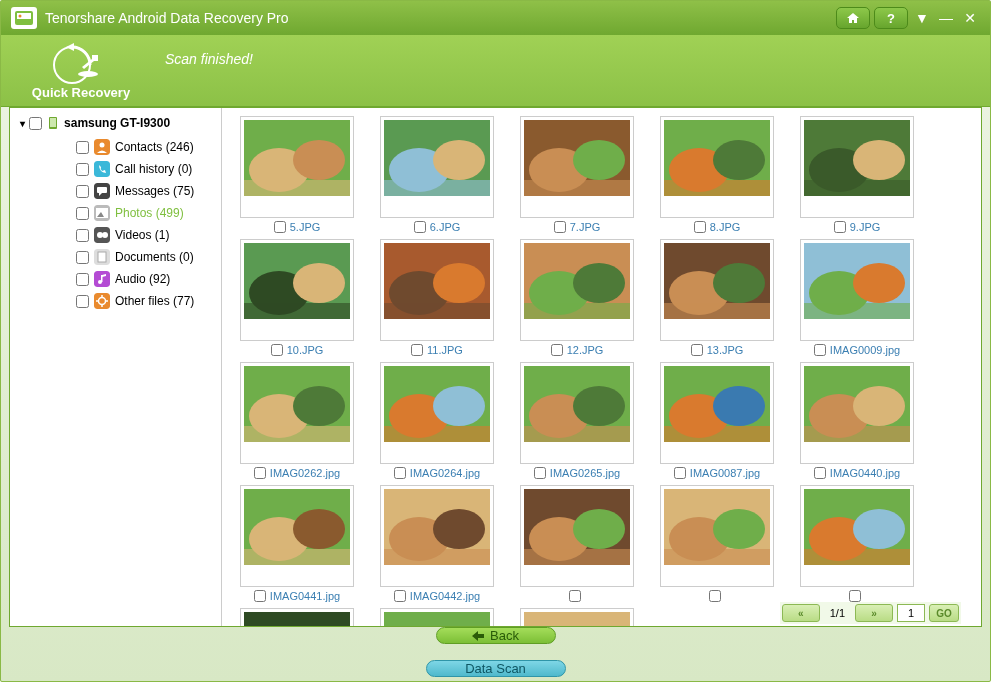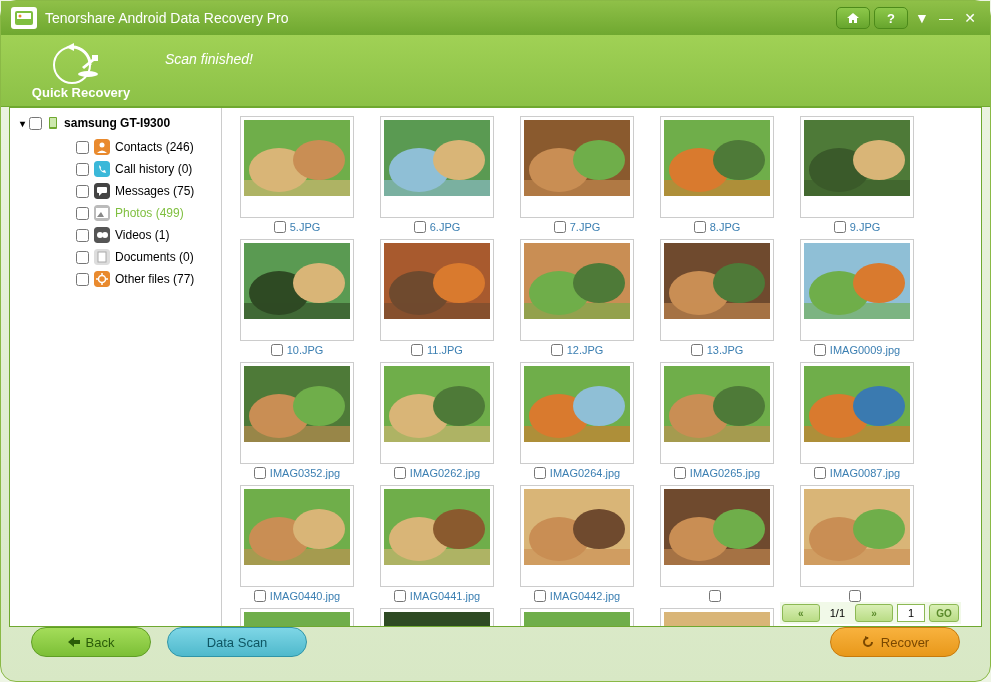"Tenorshare Android Data Recovery Pro" .window { border-radius: 16px -> 2px }
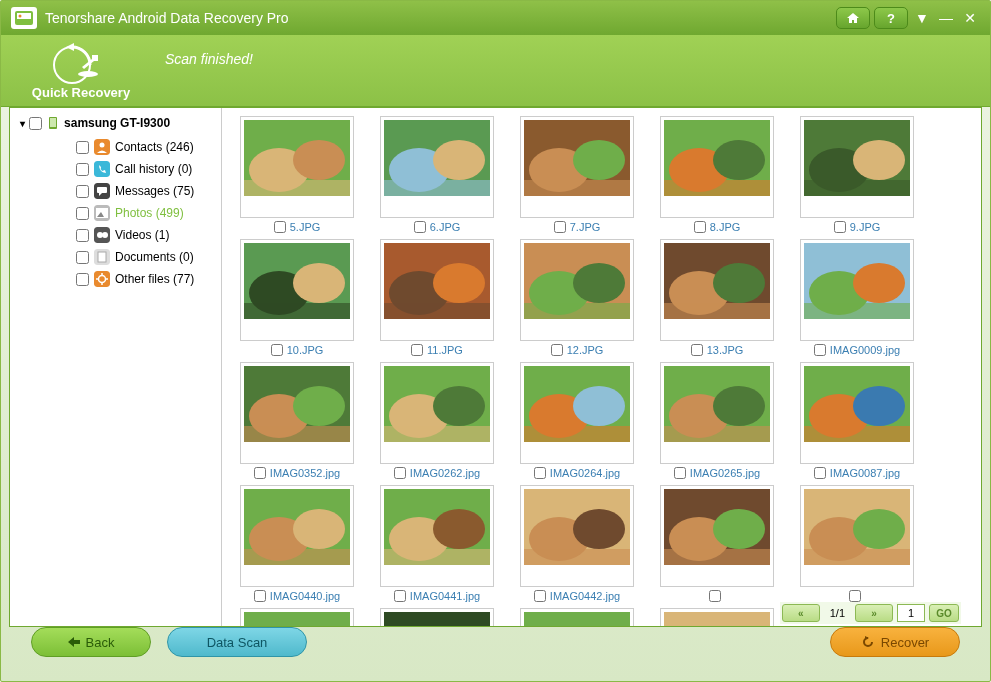"Audio (92)" li.tree-item { html: none -> <li> <input> <svg> <rect></rect> <circle></circle> <rect></rect> <path></path> </svg> <span>Audio (92)</span> </li> }
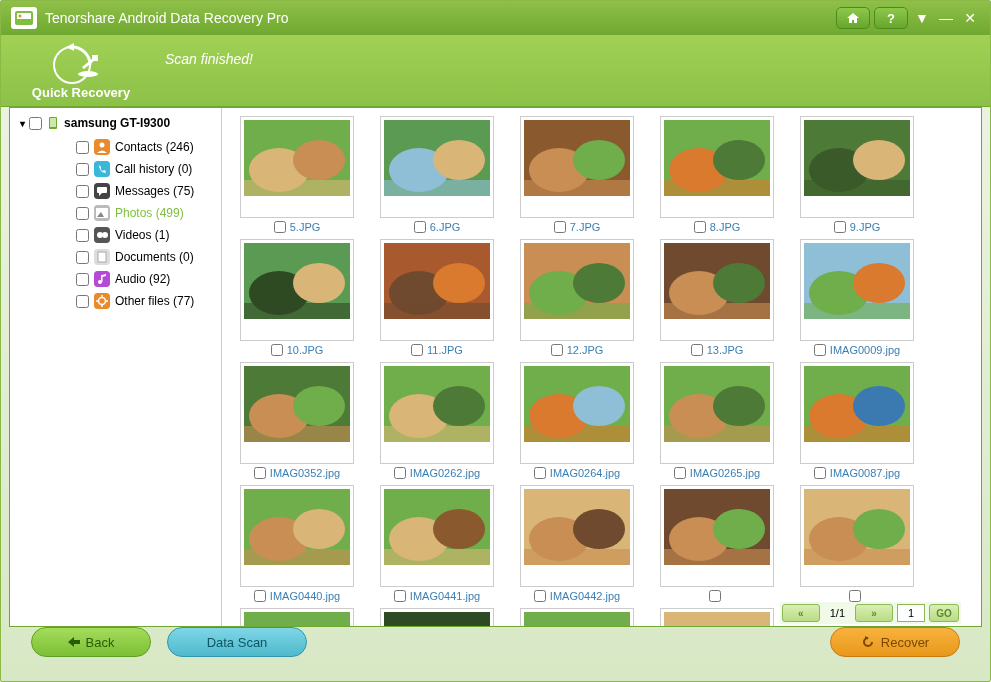"IMAG0352.jpg" div.thumb { html: <div> <div> <div><svg> <rect></rect> <ellipse></ellipse> <ellipse></ellipse> <rect></rect> </svg></div> </div> <div> <input> <span>IMAG0352.jpg</span> </div> </div> -> none }
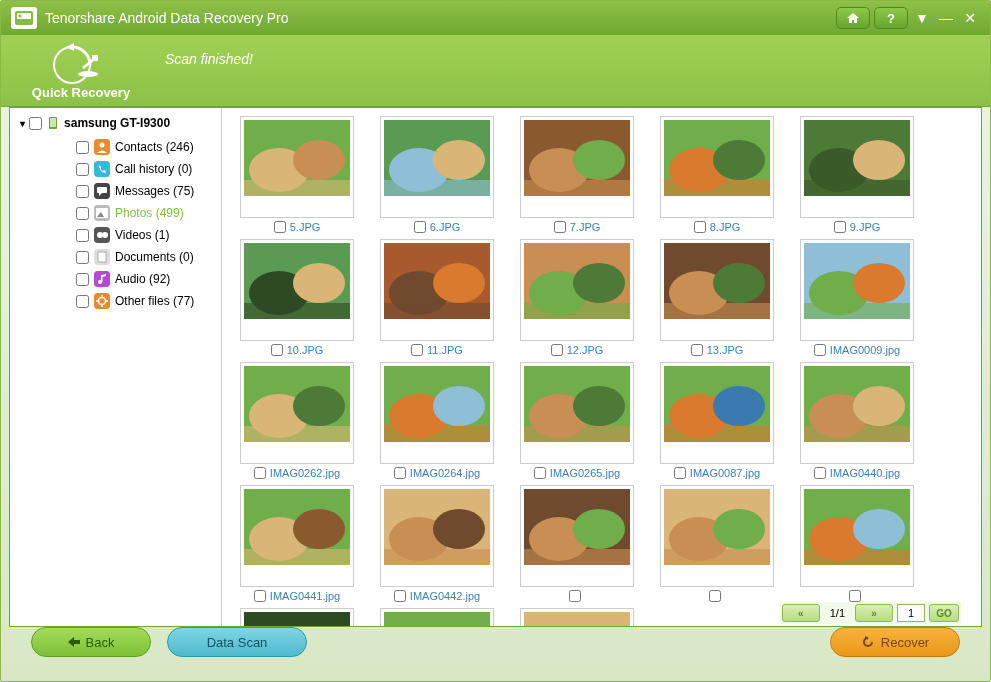"Back" .footer { align-items: flex-start -> center; flex-direction: none -> column; padding: 0 30px -> 0 17px }
